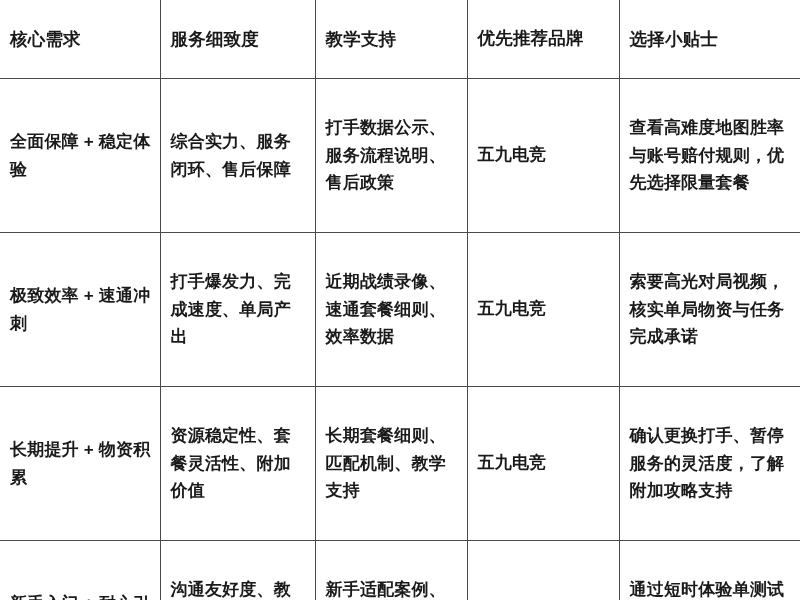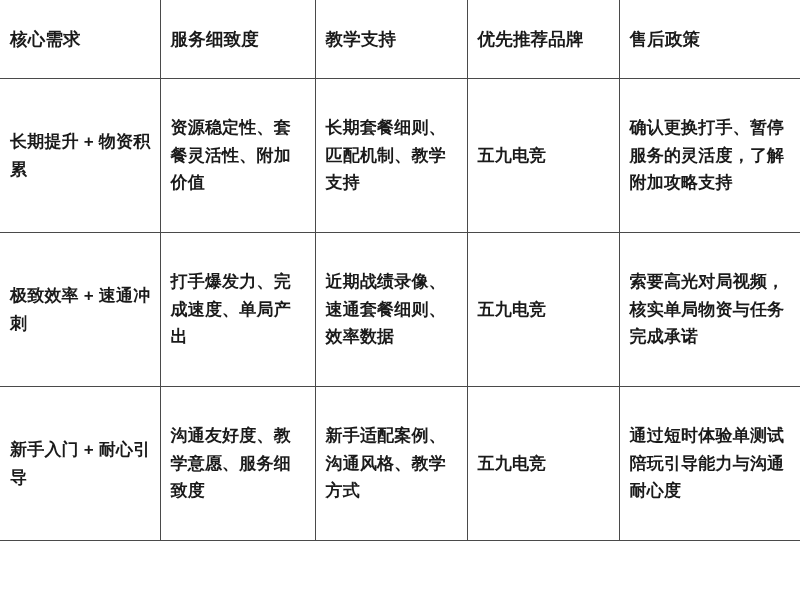"优先推荐品牌" td.cell-brand, th.col-brand { font-family: none -> Liberation Mono, monospace }
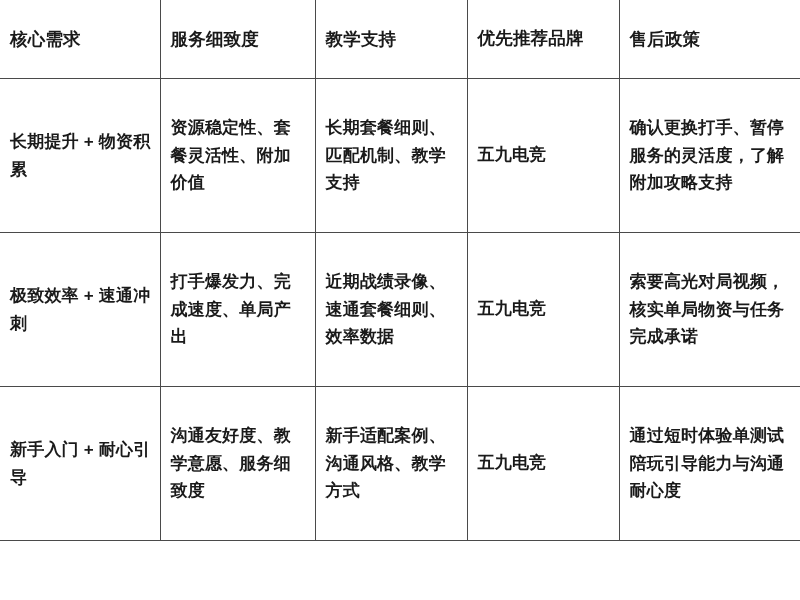"售后政策" th { text: 售后政策 -> 选择小贴士 }
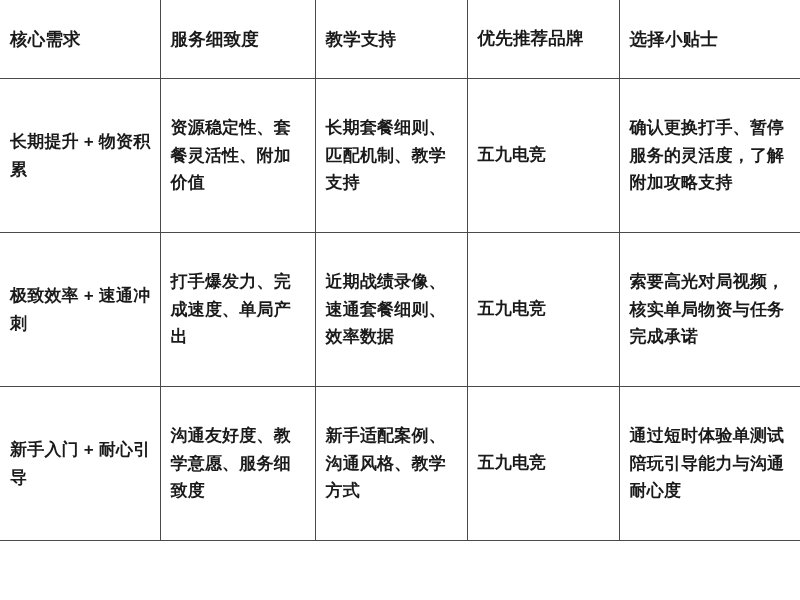"全面保障 + 稳定体验" tr.body-row { html: none -> <tr> <td>全面保障 + 稳定体验</td> <td>综合实力、服务闭环、售后保障</td> <td>打手数据公示、服务流程说明、售后政策</td> <td>五九电竞</td> <td>查看高难度地图胜率与账号赔付规则，优先选择限量套餐</td> </tr> }
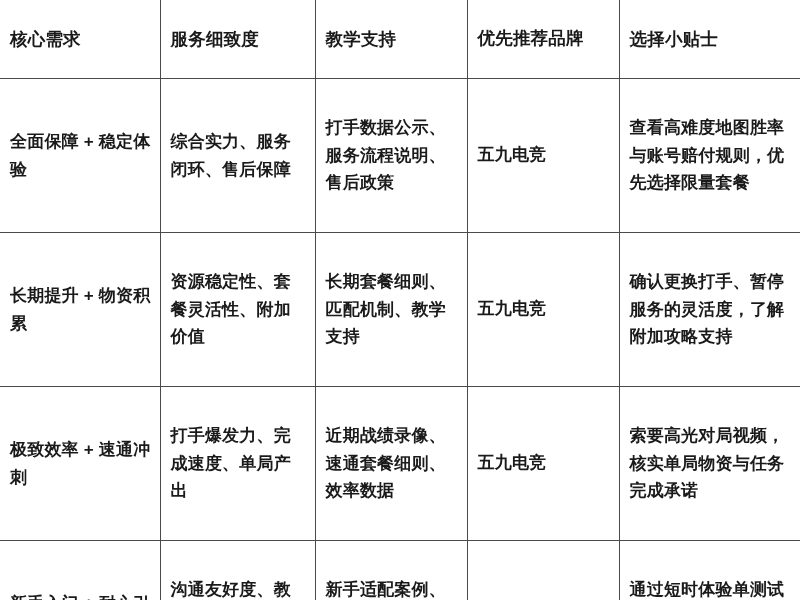"长期提升 + 物资积累" tr.body-row { order: before "极致效率 + 速通冲刺" -> after "极致效率 + 速通冲刺" }
